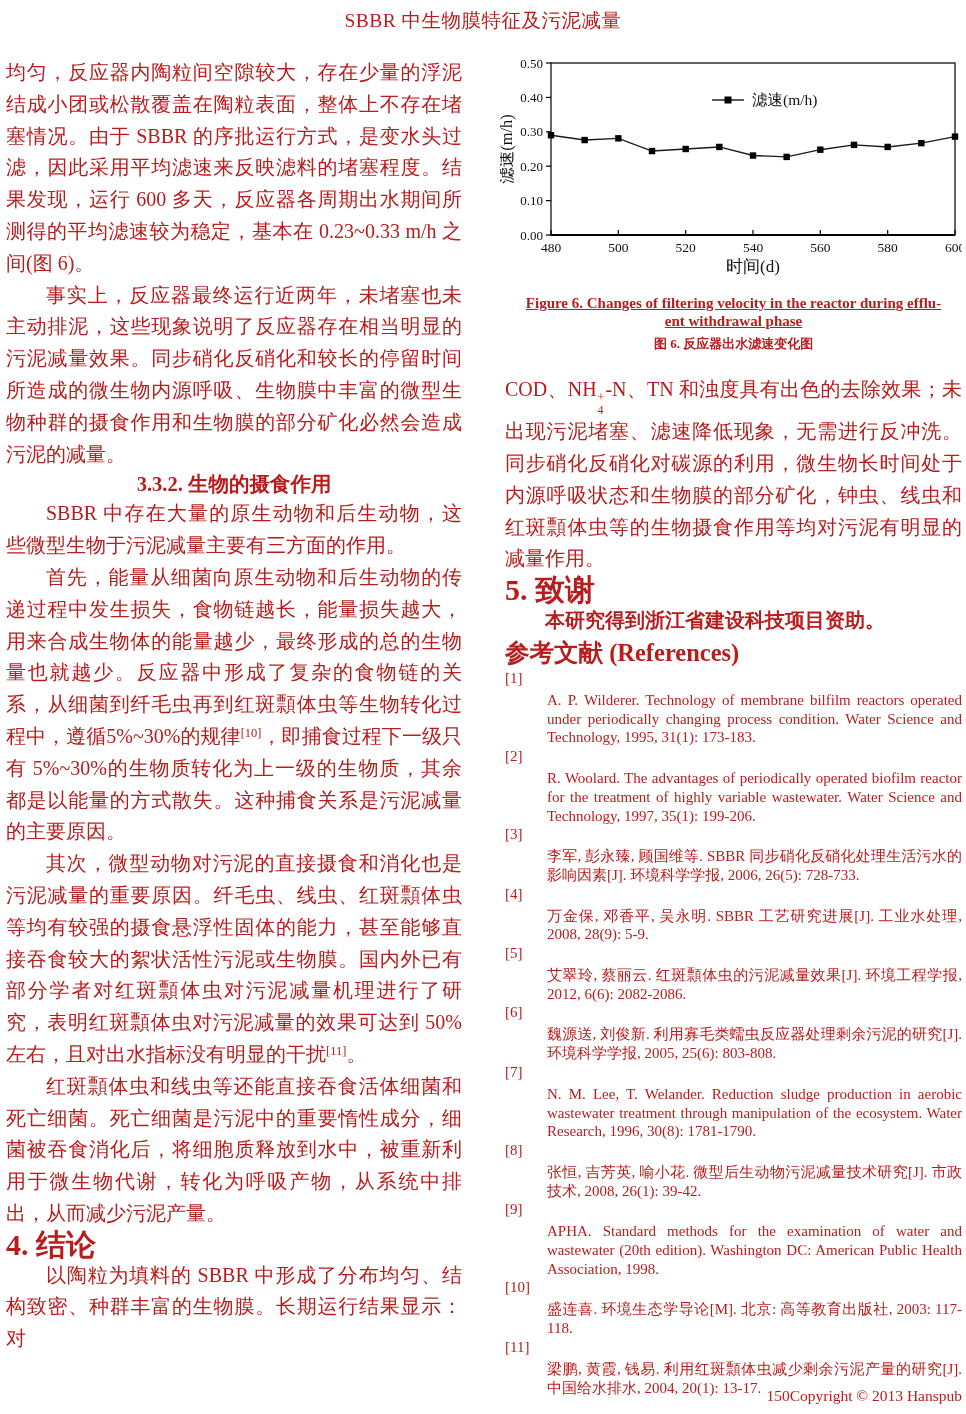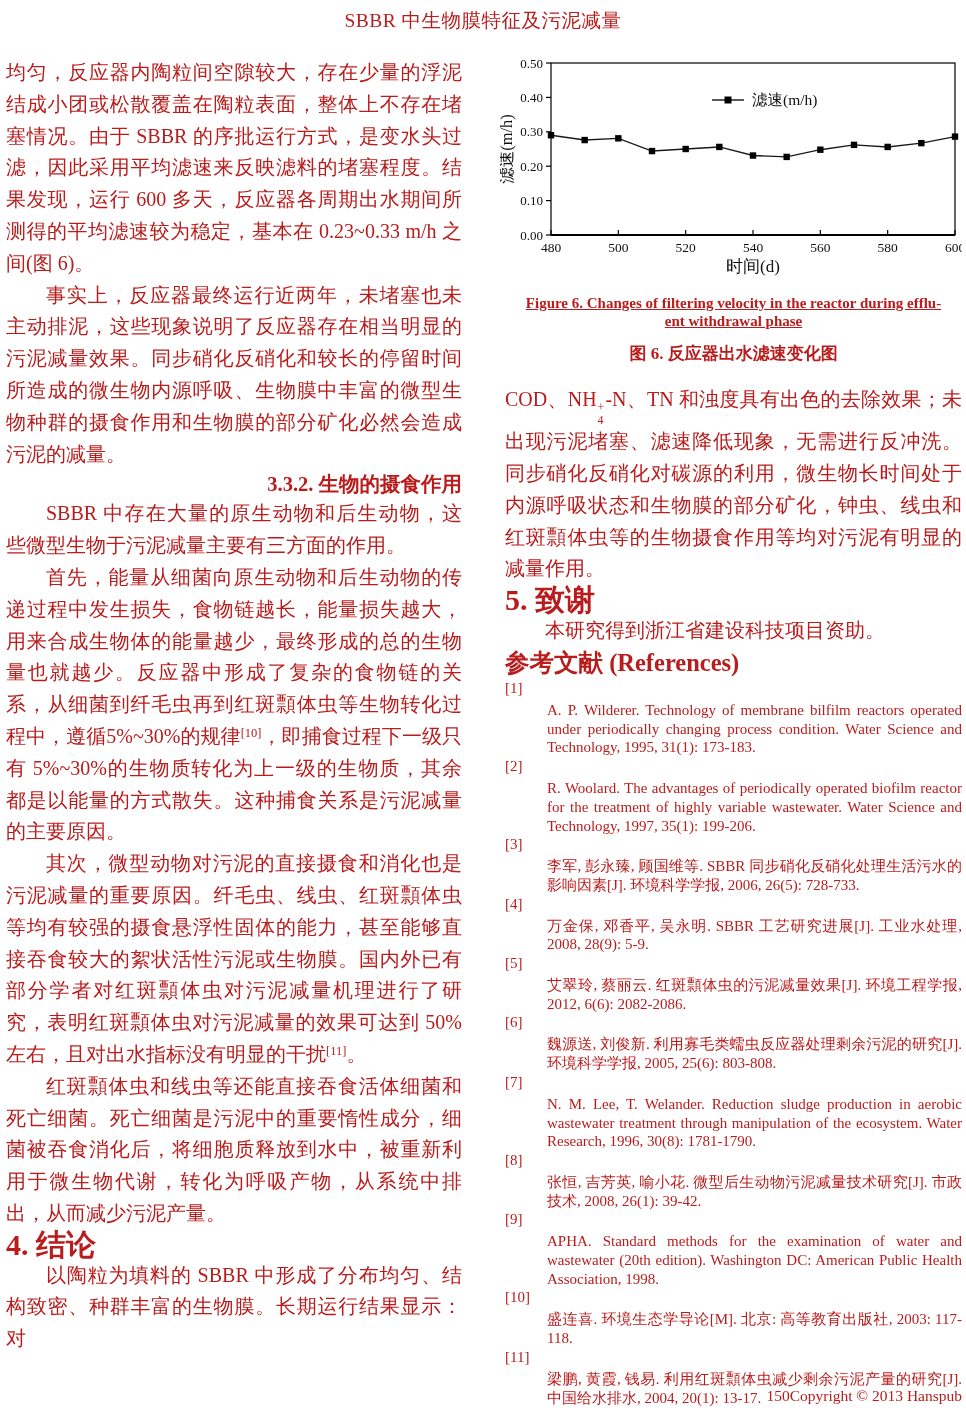"图 6. 反应器出水滤速变化图" .cap-zh { font-size: 17px -> 13px; margin-top: 14px -> 4px }
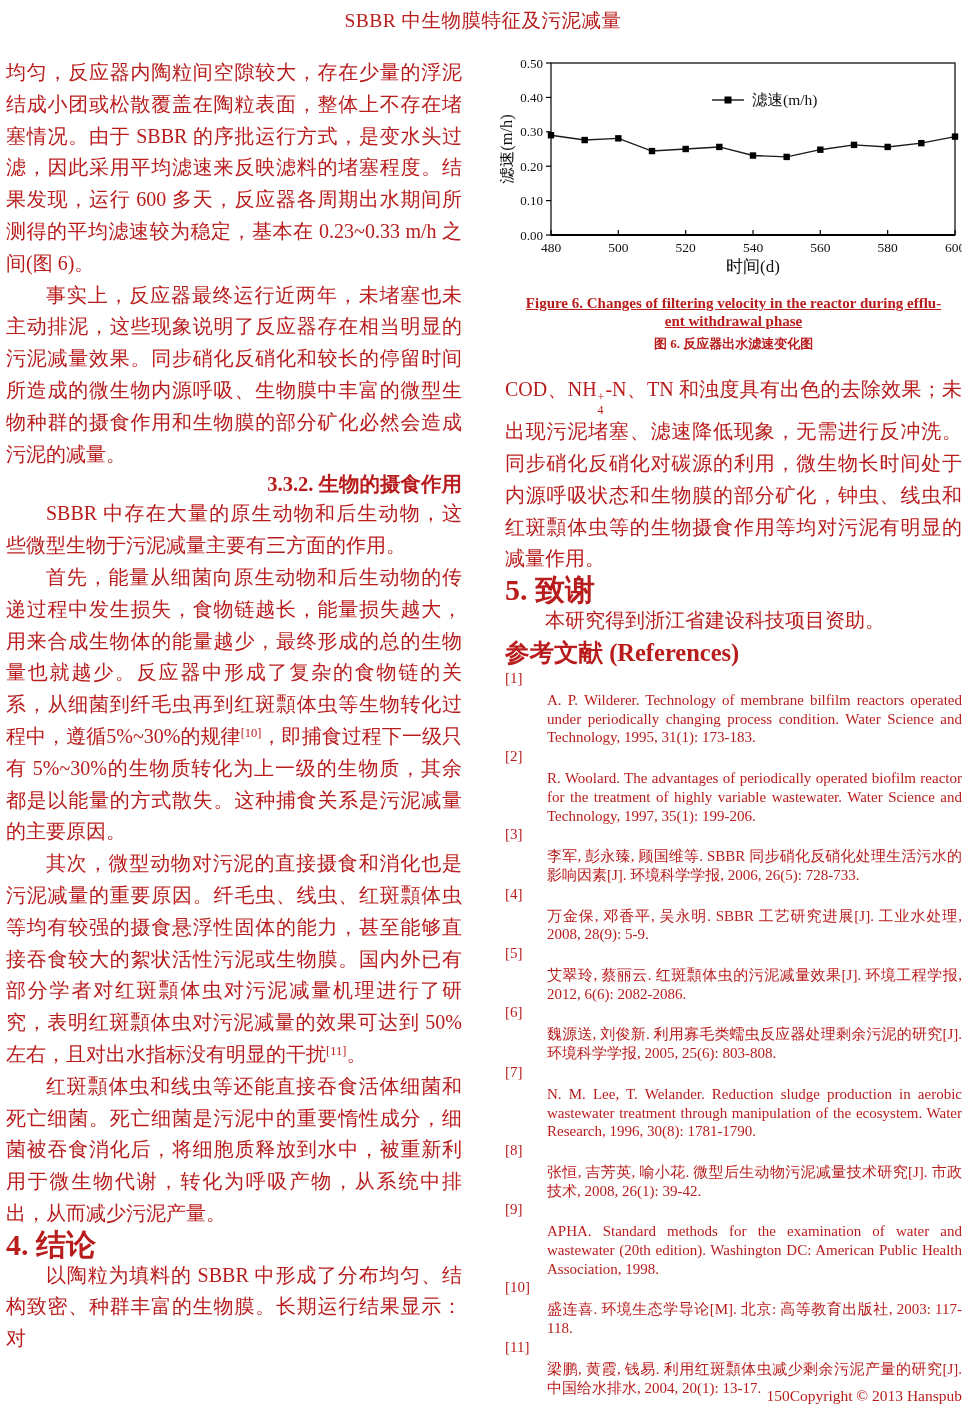"3.3.2. 生物的摄食作用" .h-sub { text-align: right -> center }
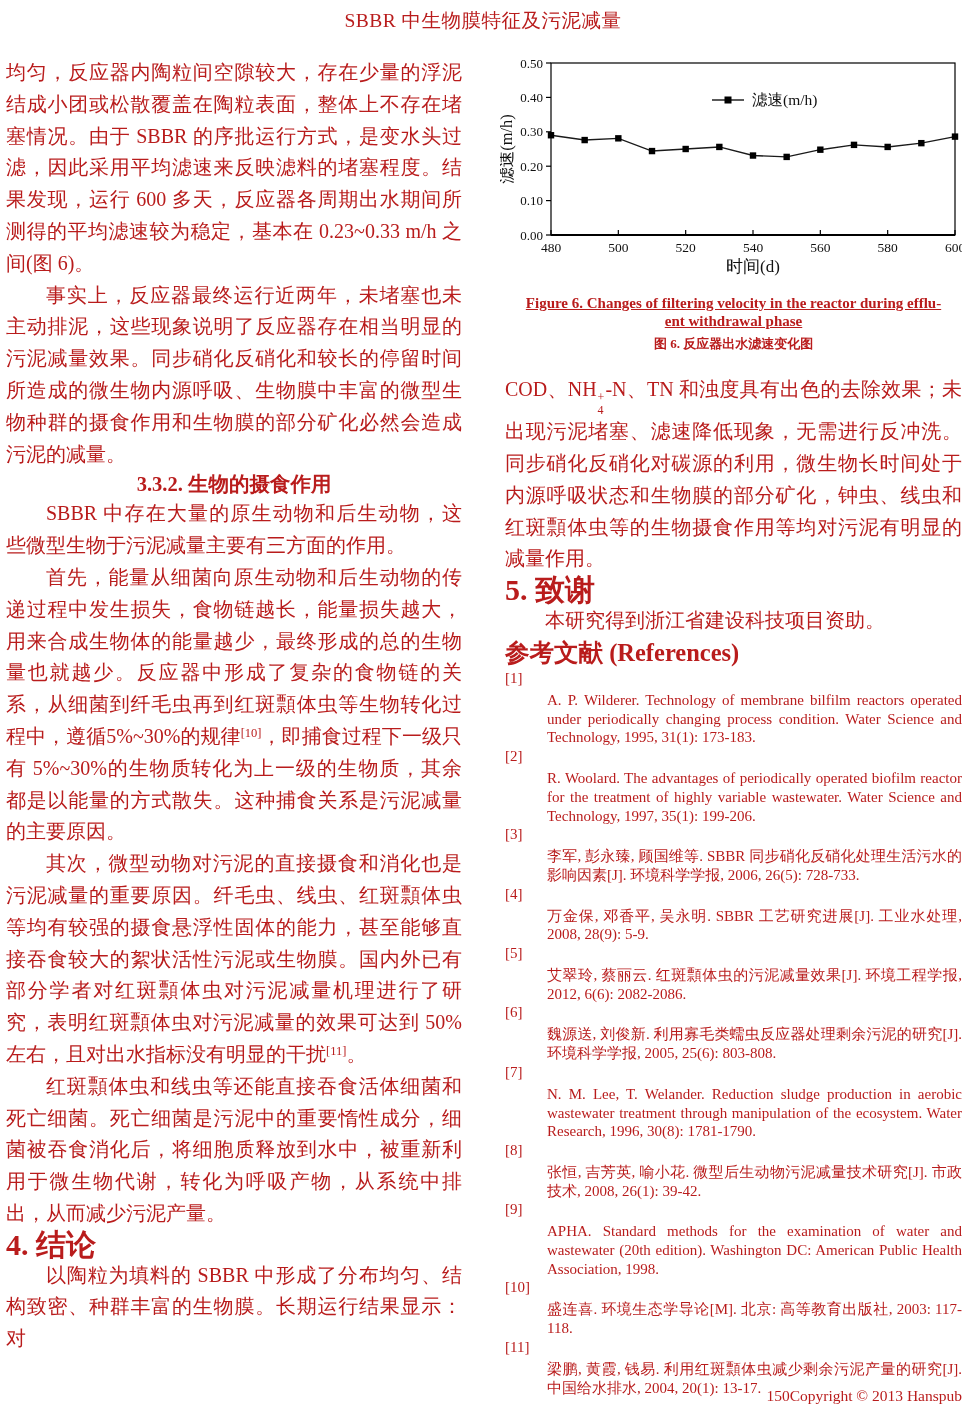"本研究得到浙江省建设科技项目资助。" .p-ack { font-weight: none -> bold }
